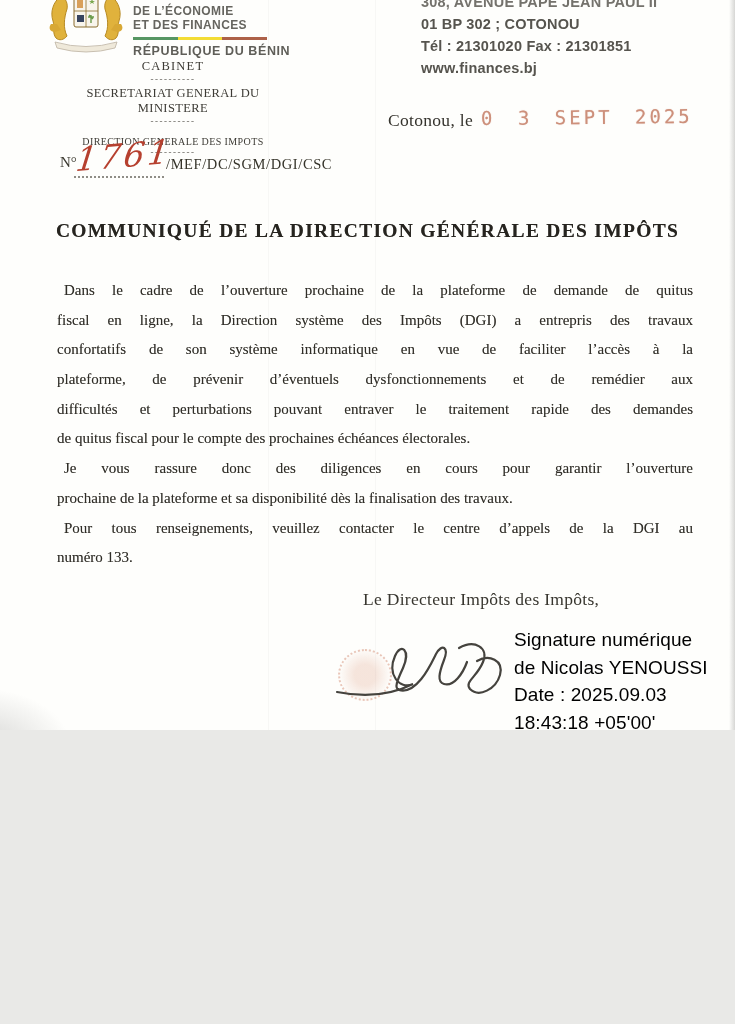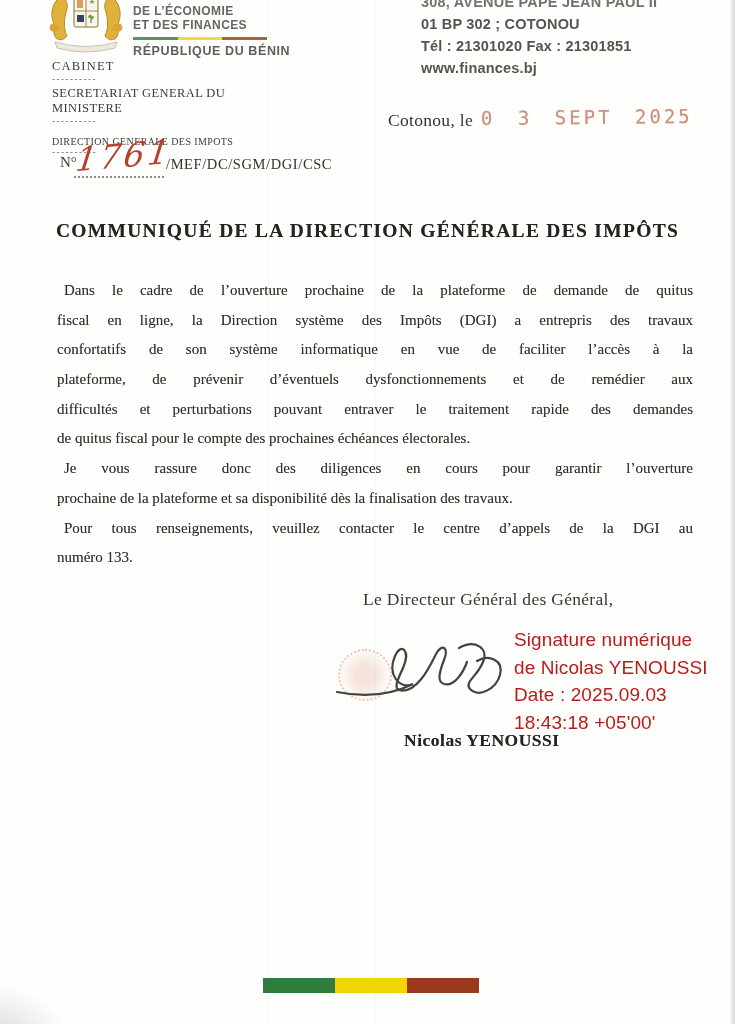"DE L’ÉCONOMIE" .page { height: 1024px -> 730px }
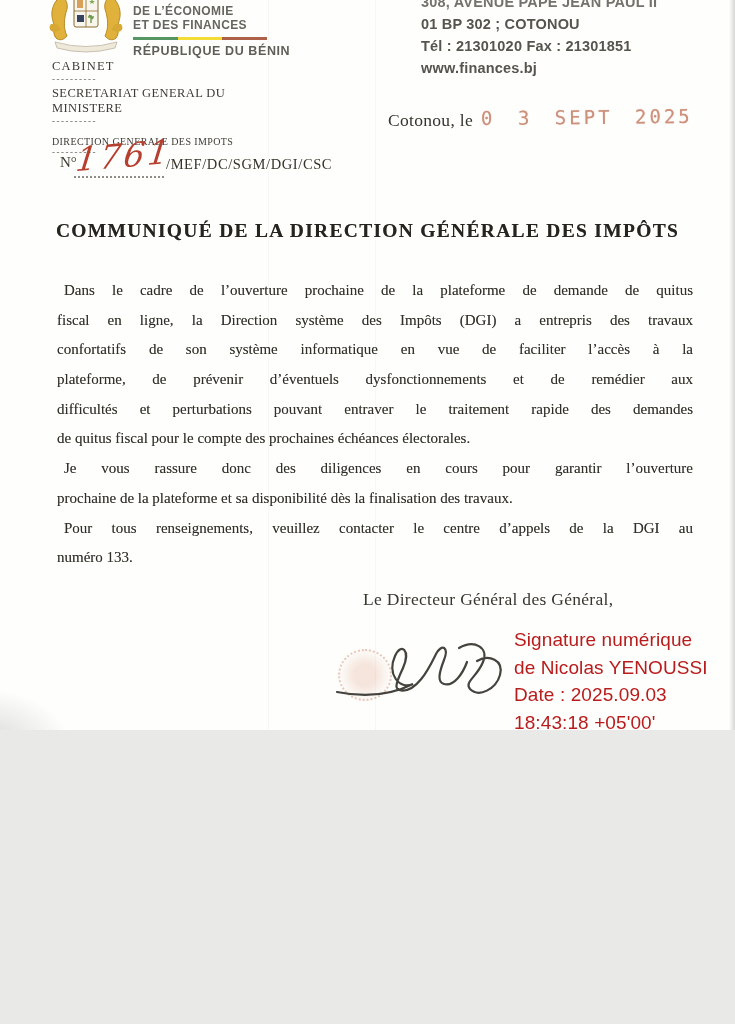"CABINET" .orgcol { left: 52px -> 60px; text-align: none -> center }
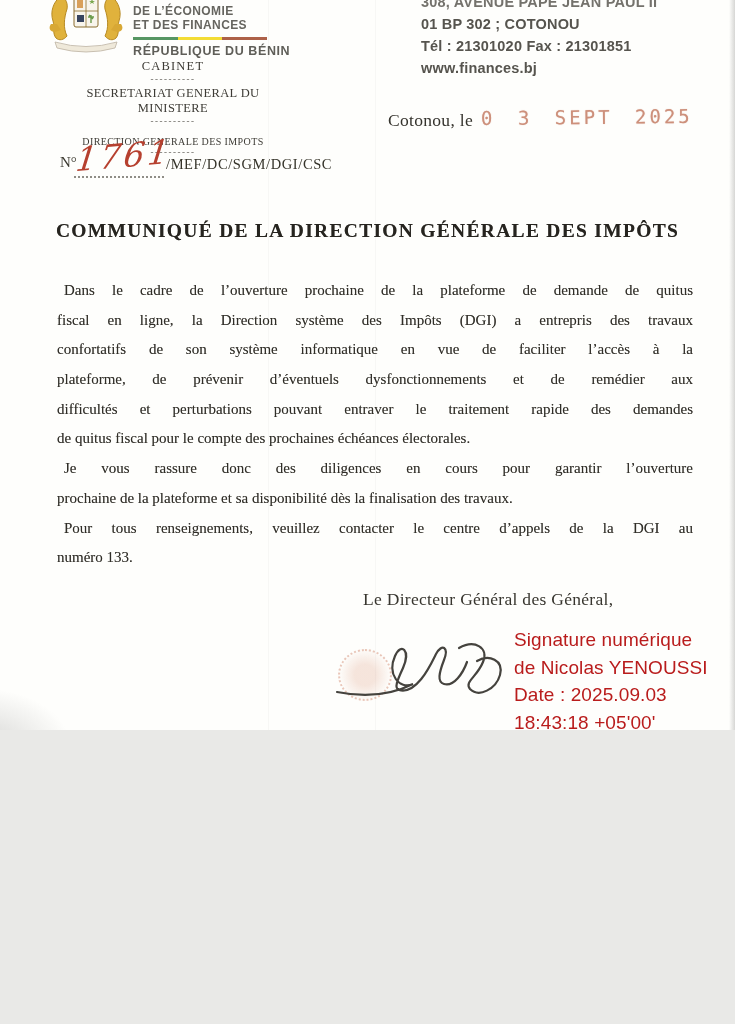"Le Directeur Général des Général," div.closing { text: Général des Général -> Impôts des Impôts }
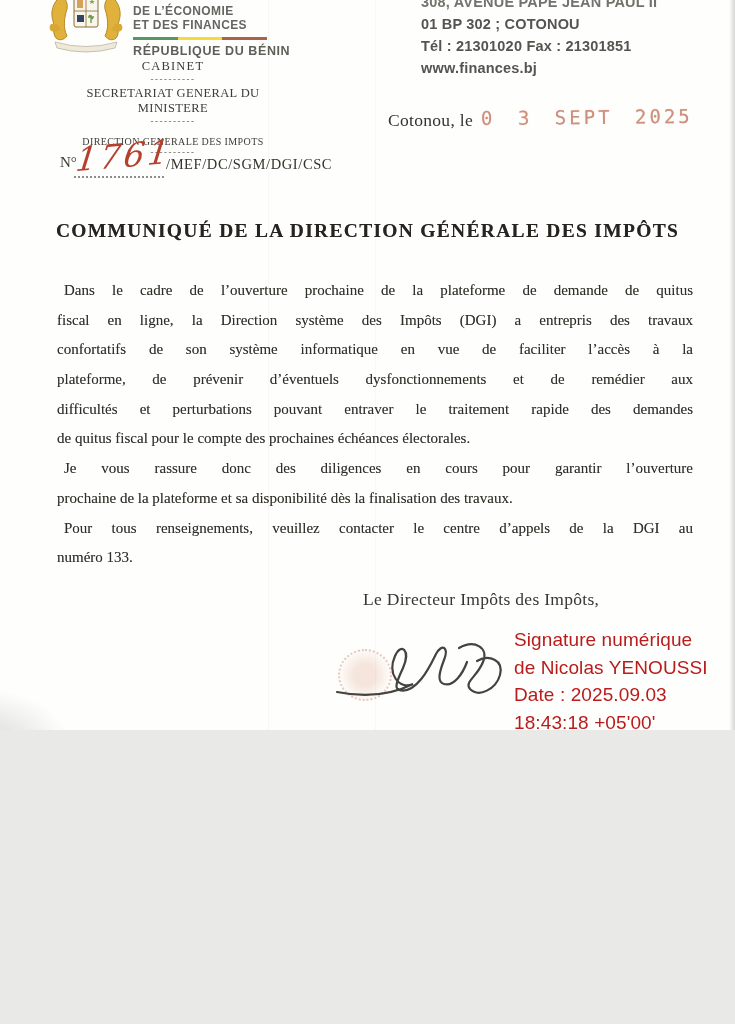"Signature numérique" .digital-sig { color: #b91c1c -> #000000 }
